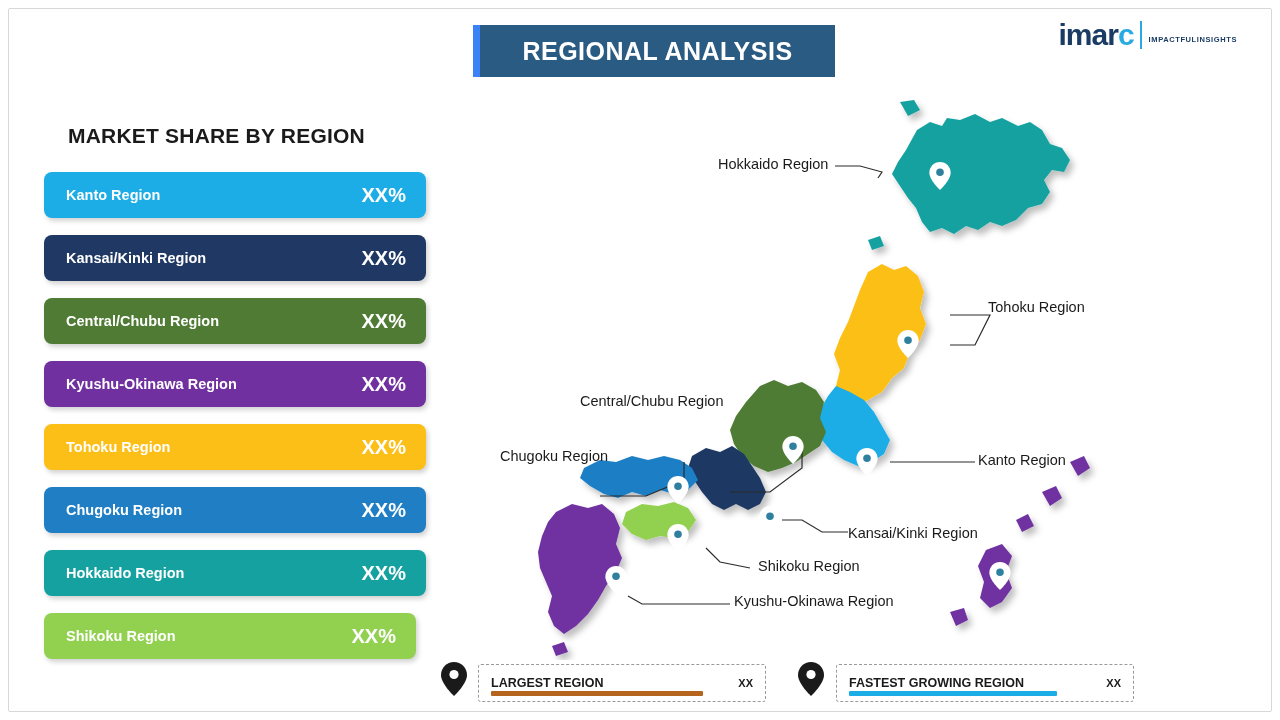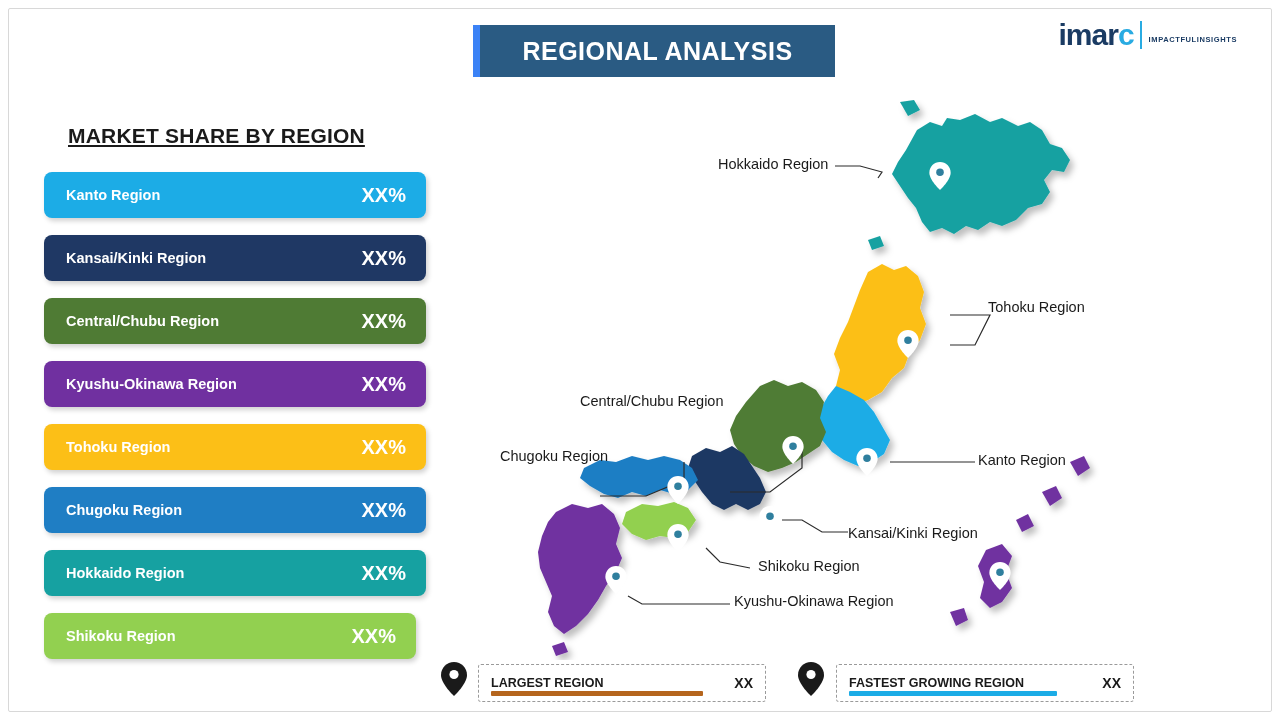"MARKET SHARE BY REGION" .panel-title { text-decoration: underline -> none }
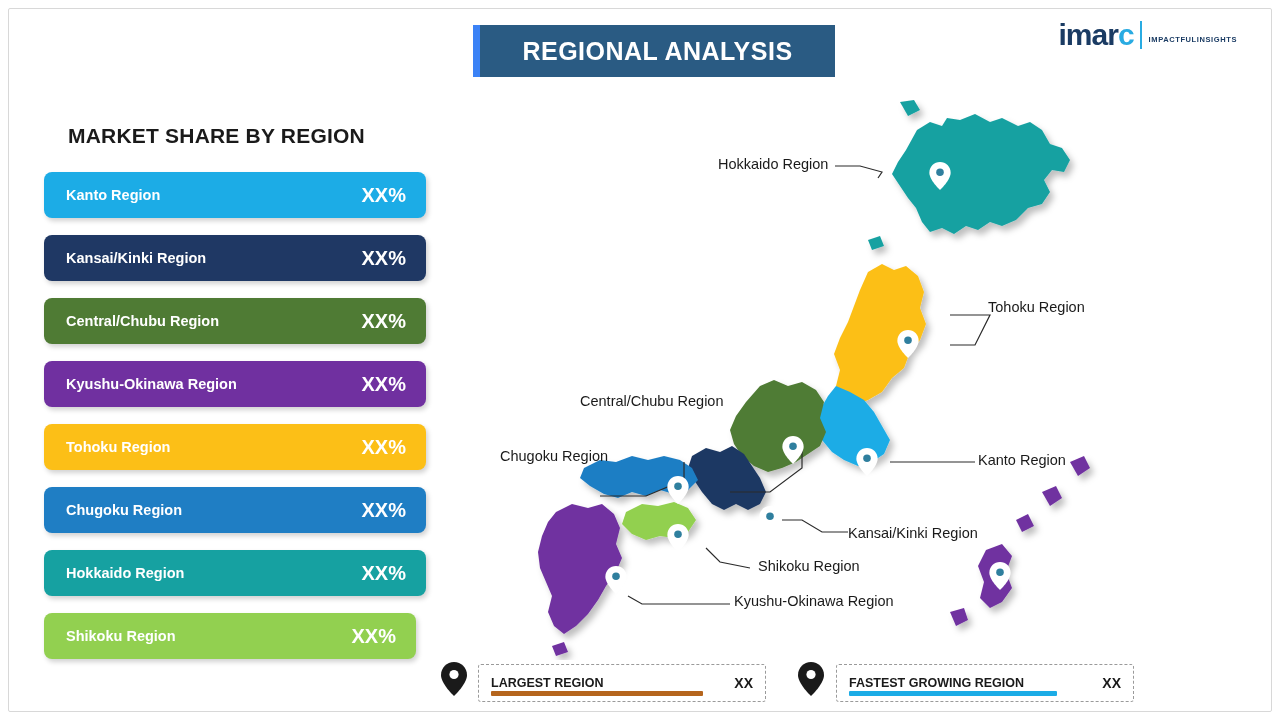"XX" .legend-box .lval { font-size: 14px -> 11px }
